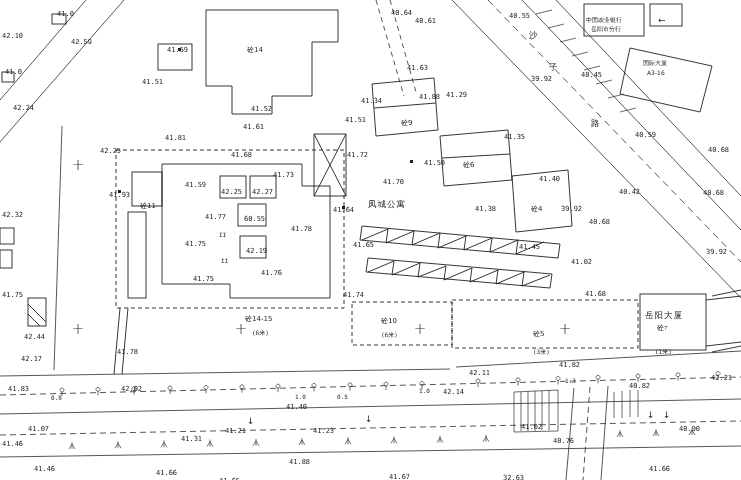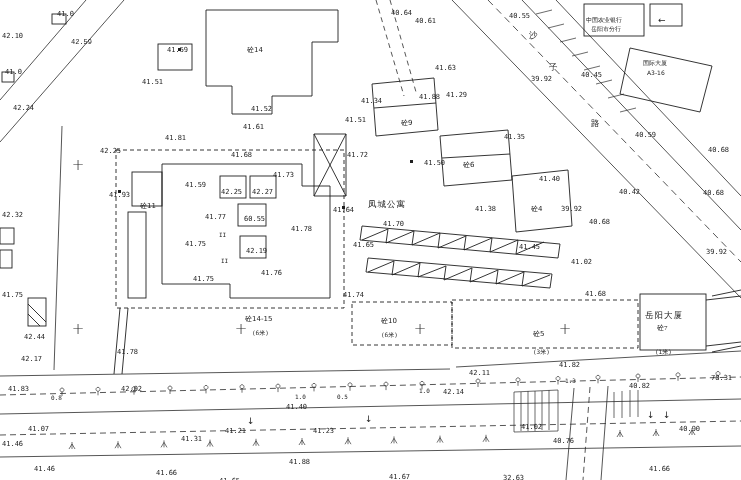"41.63" span.lbl { margin-left: 28px -> none }
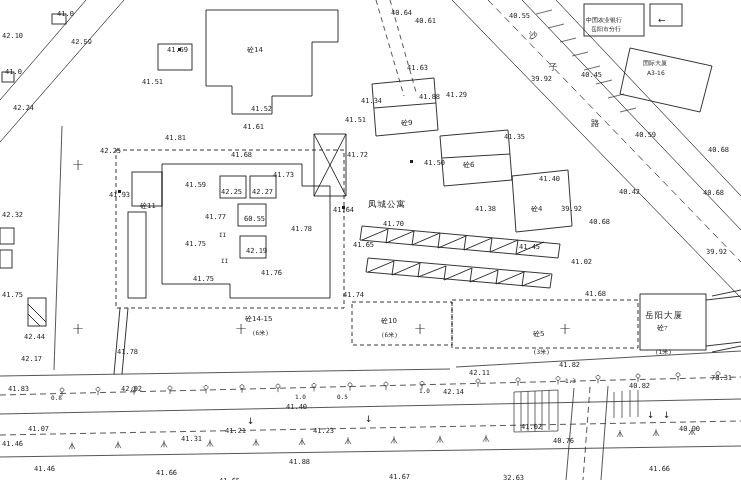"41.70" span.lbl { margin-top: 42px -> none }
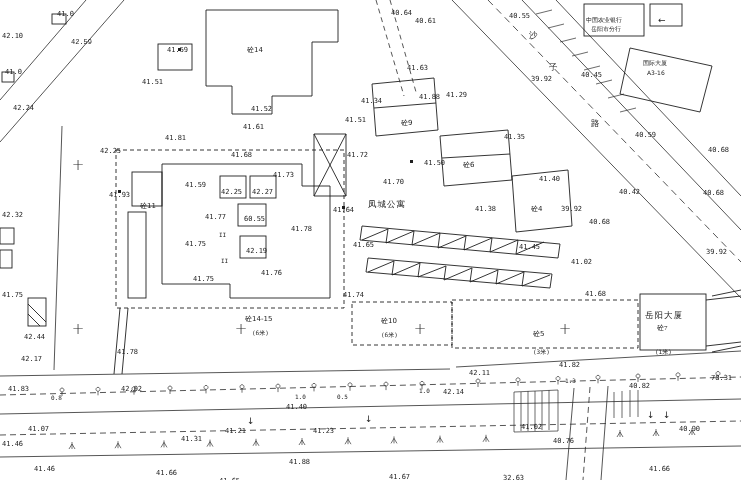"78.31" span.lbl { text: 78.31 -> 42.21 }
